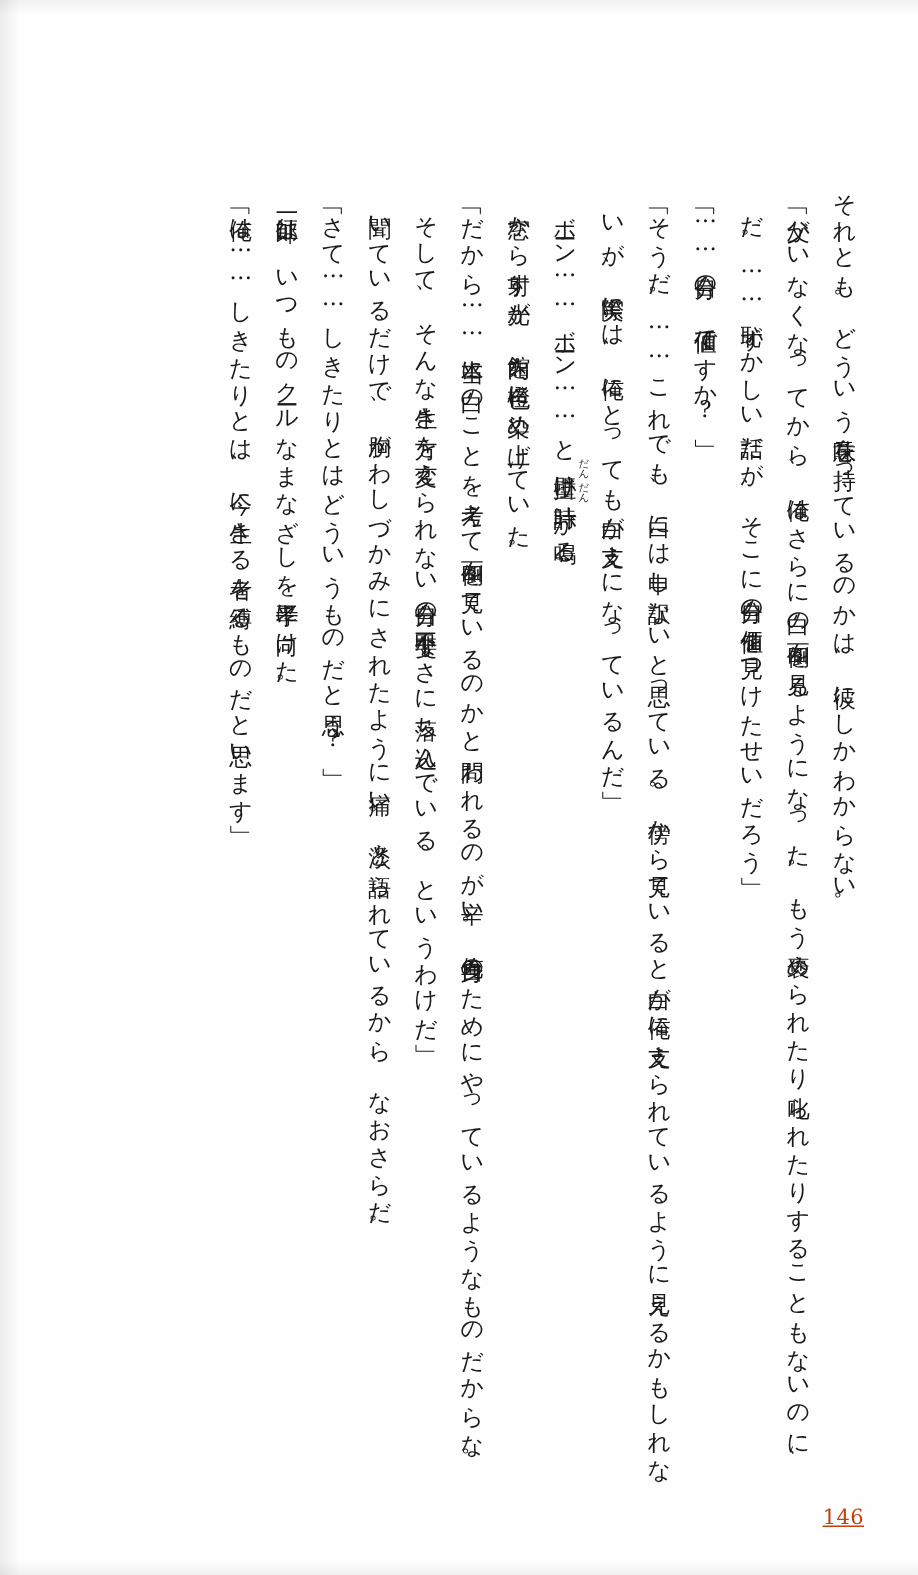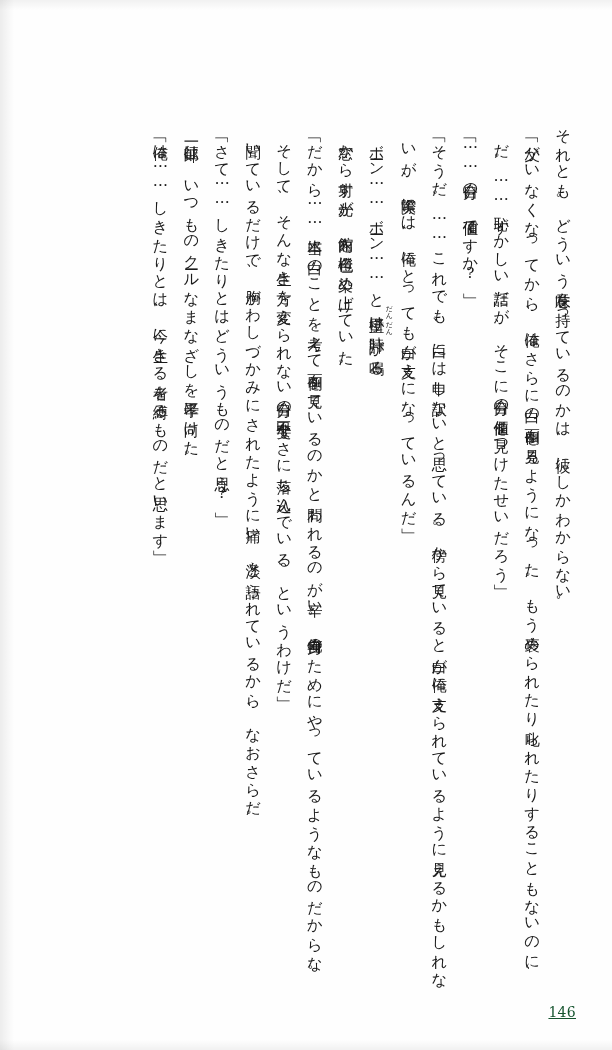"146" .page-number { color: #14532d -> #c2410c }
